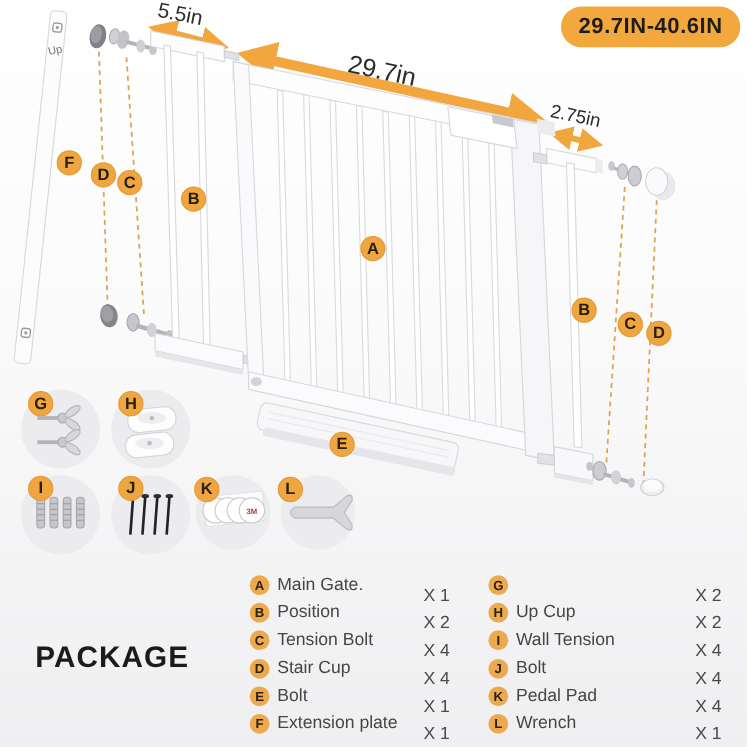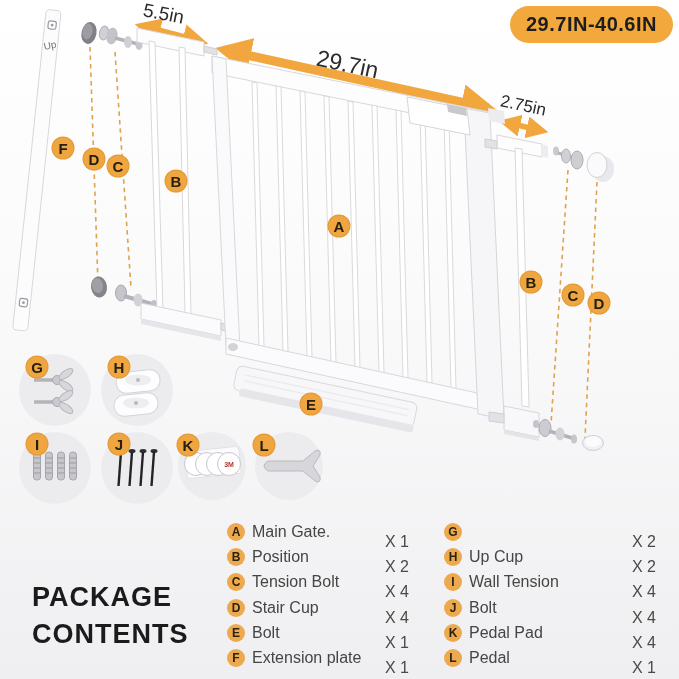"CONTENTS" div { html: <div>CONTENTS</div> -> none }
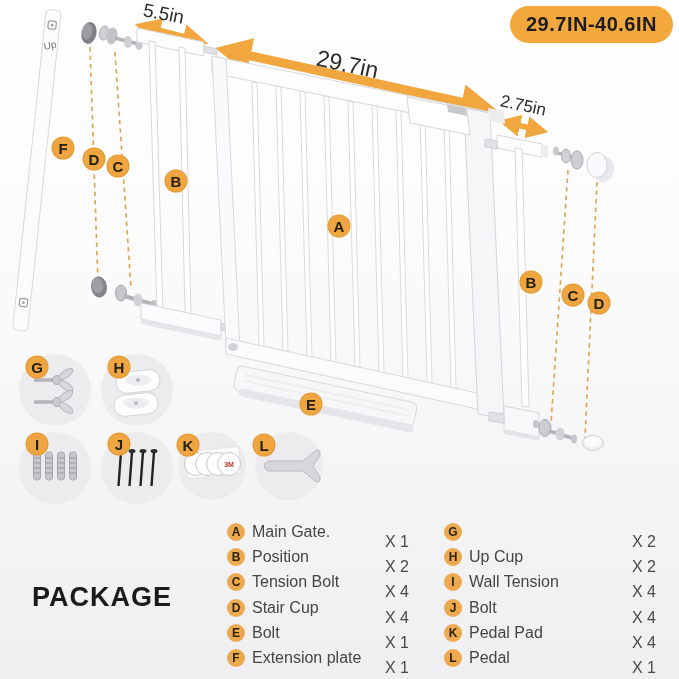"Pedal" span.pc-name { text: Pedal -> Wrench }
